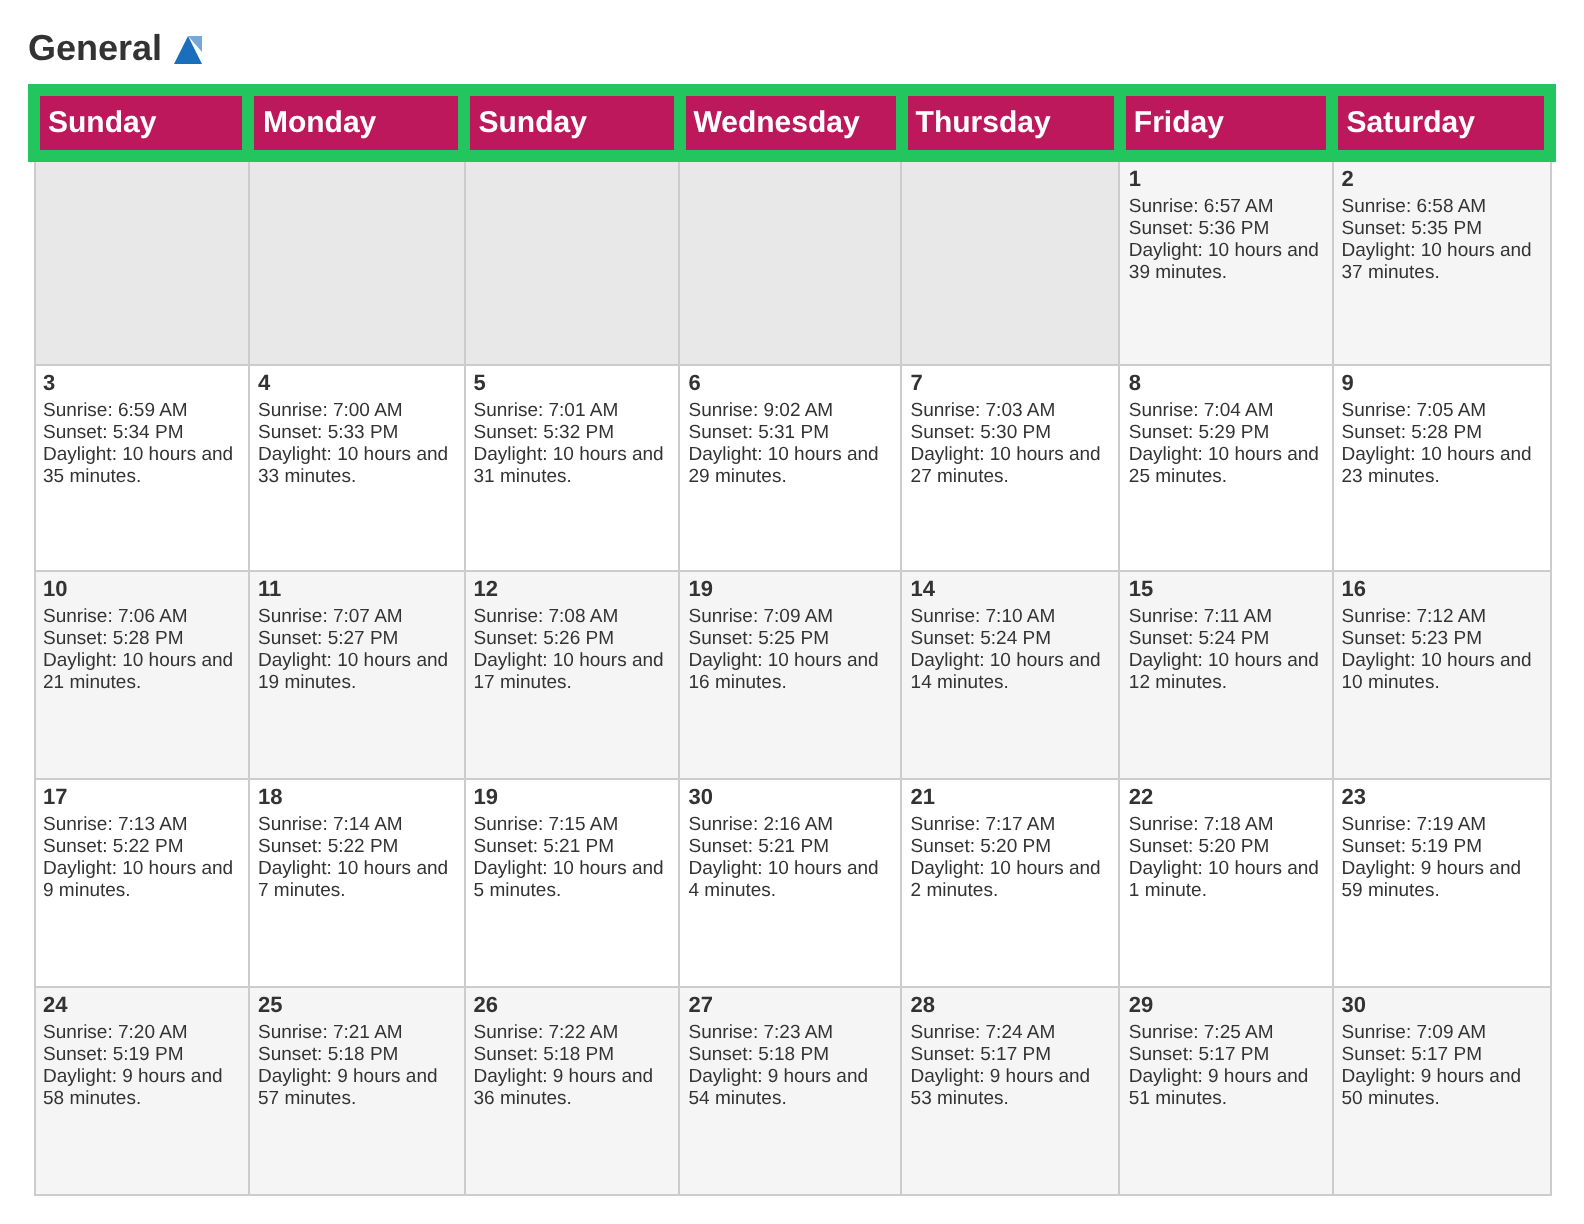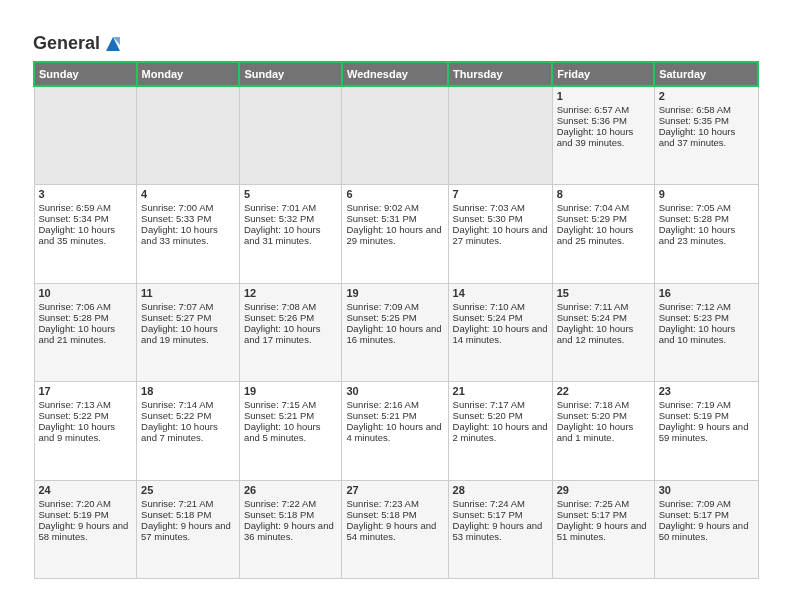"General" .page { padding: 33px -> 14px }
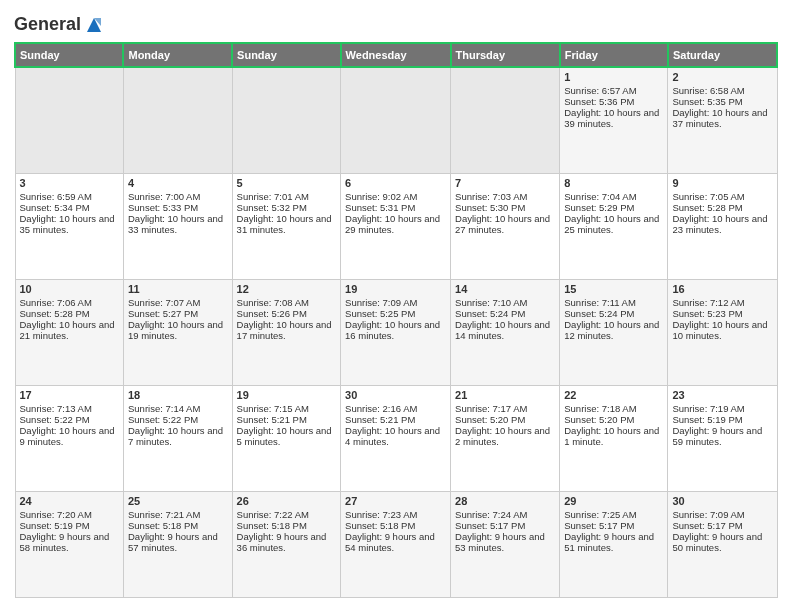"Sunday" thead tr th { background: #737373 -> #be185d; border: 2px solid #22c55e -> 6px solid #22c55e; font-size: 11px -> 15px }
